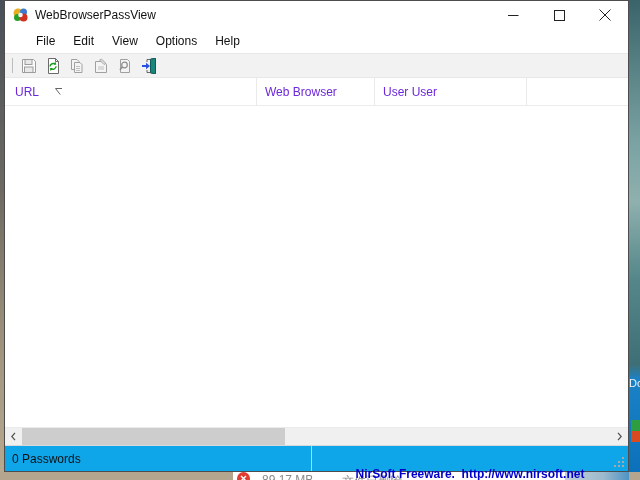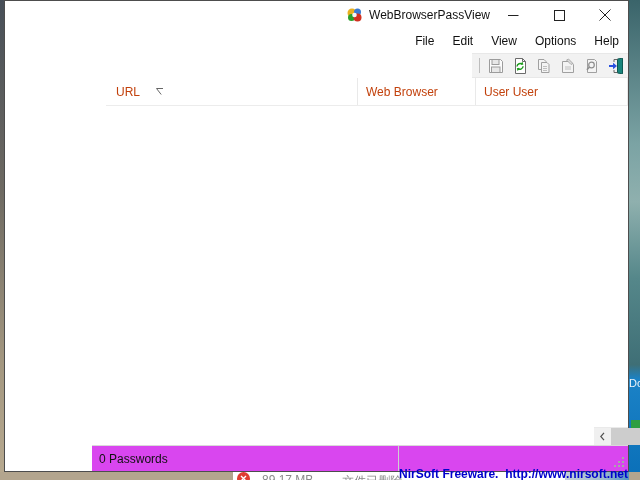"WebBrowserPassView" .window { align-items: flex-end -> none }
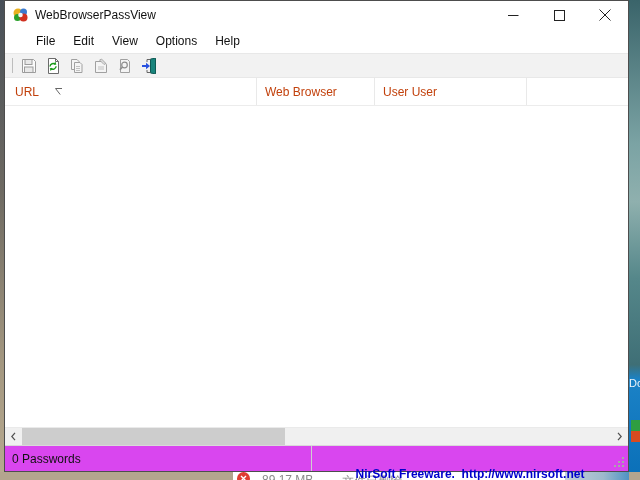"URL" .header-row { color: #c2410c -> #6d28d9 }
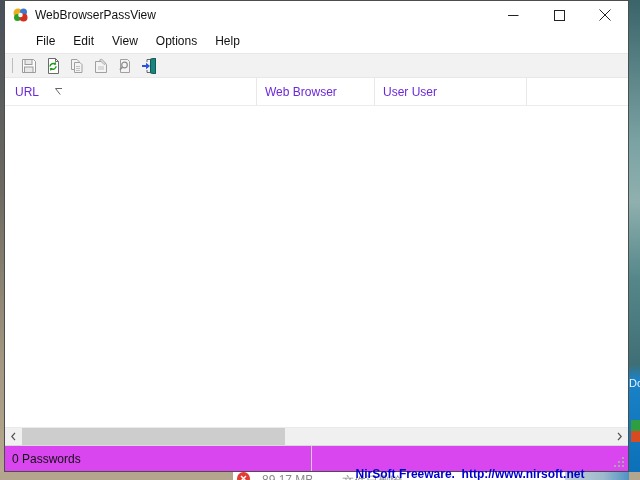"0 Passwords" .statusbar { background: #d946ef -> #0ea5e9 }
